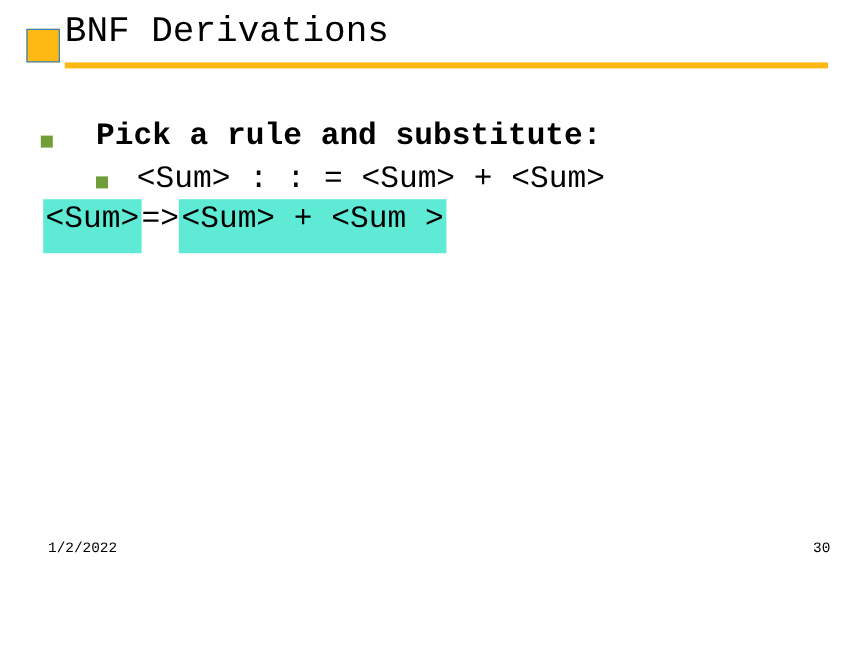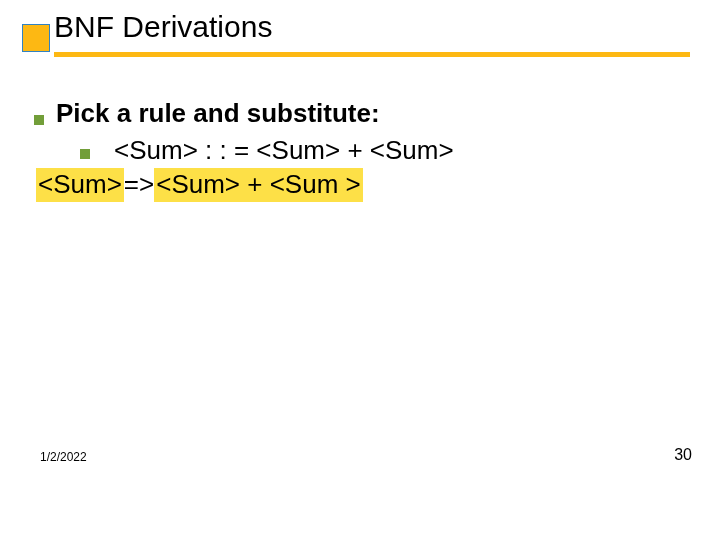"BNF Derivations" .slide { font-family: none -> Liberation Mono, monospace }
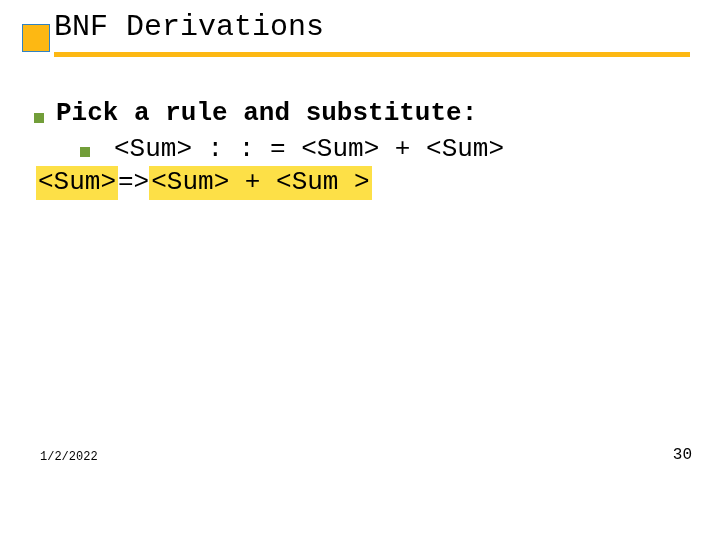"Pick a rule and substitute:" .lvl1 { gap: none -> 24px }
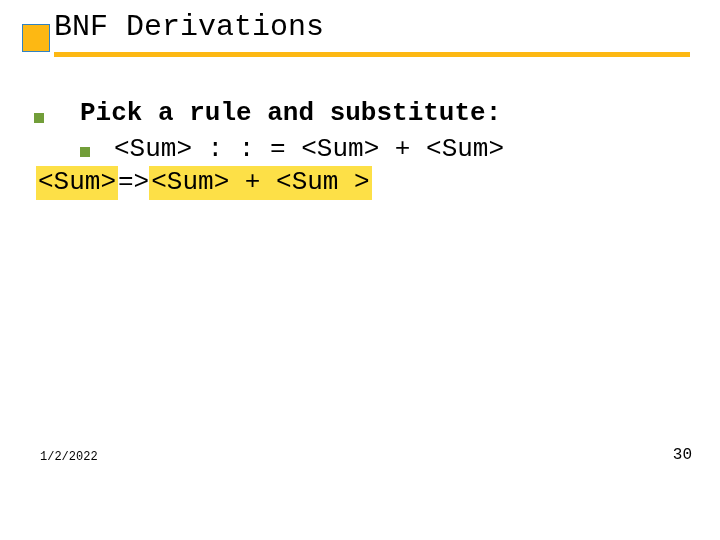"<Sum>" .deriv .hl { background: #fde047 -> #5eead4; padding: 0 2px 1px 2px -> 0 2px 12px 2px }
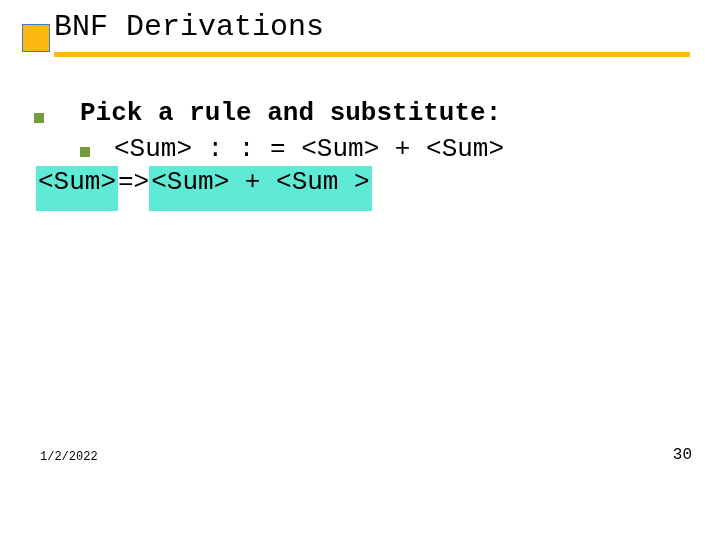"30" .pagenum { font-size: 16px -> 12px }
